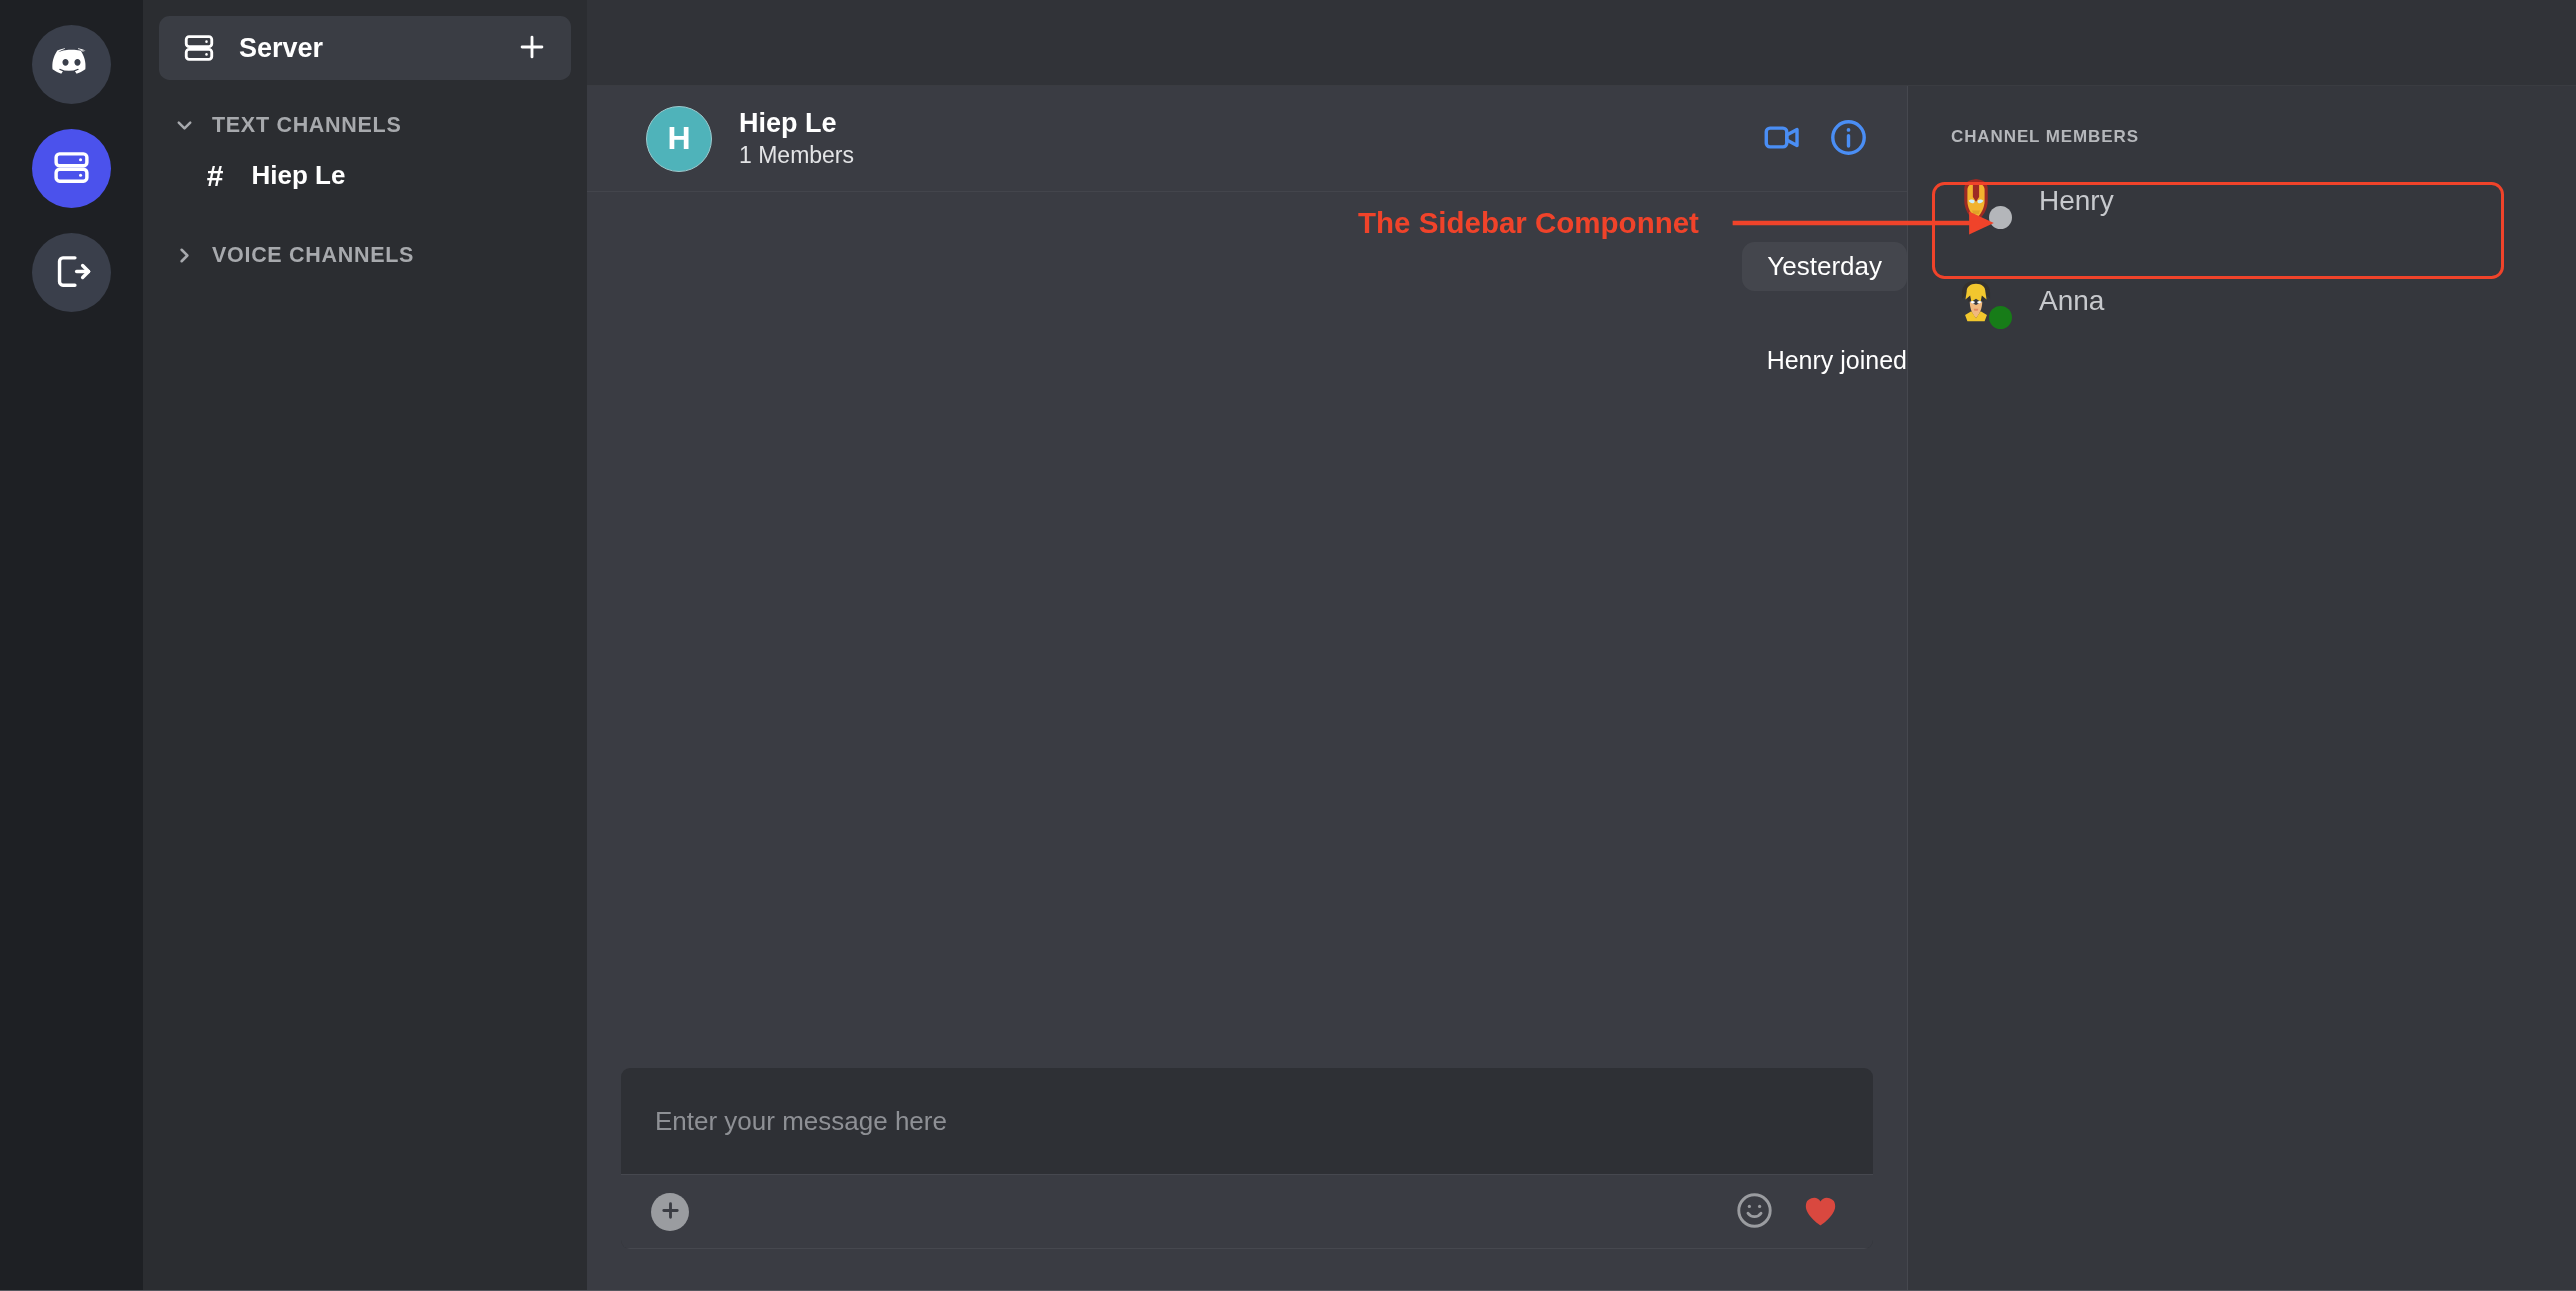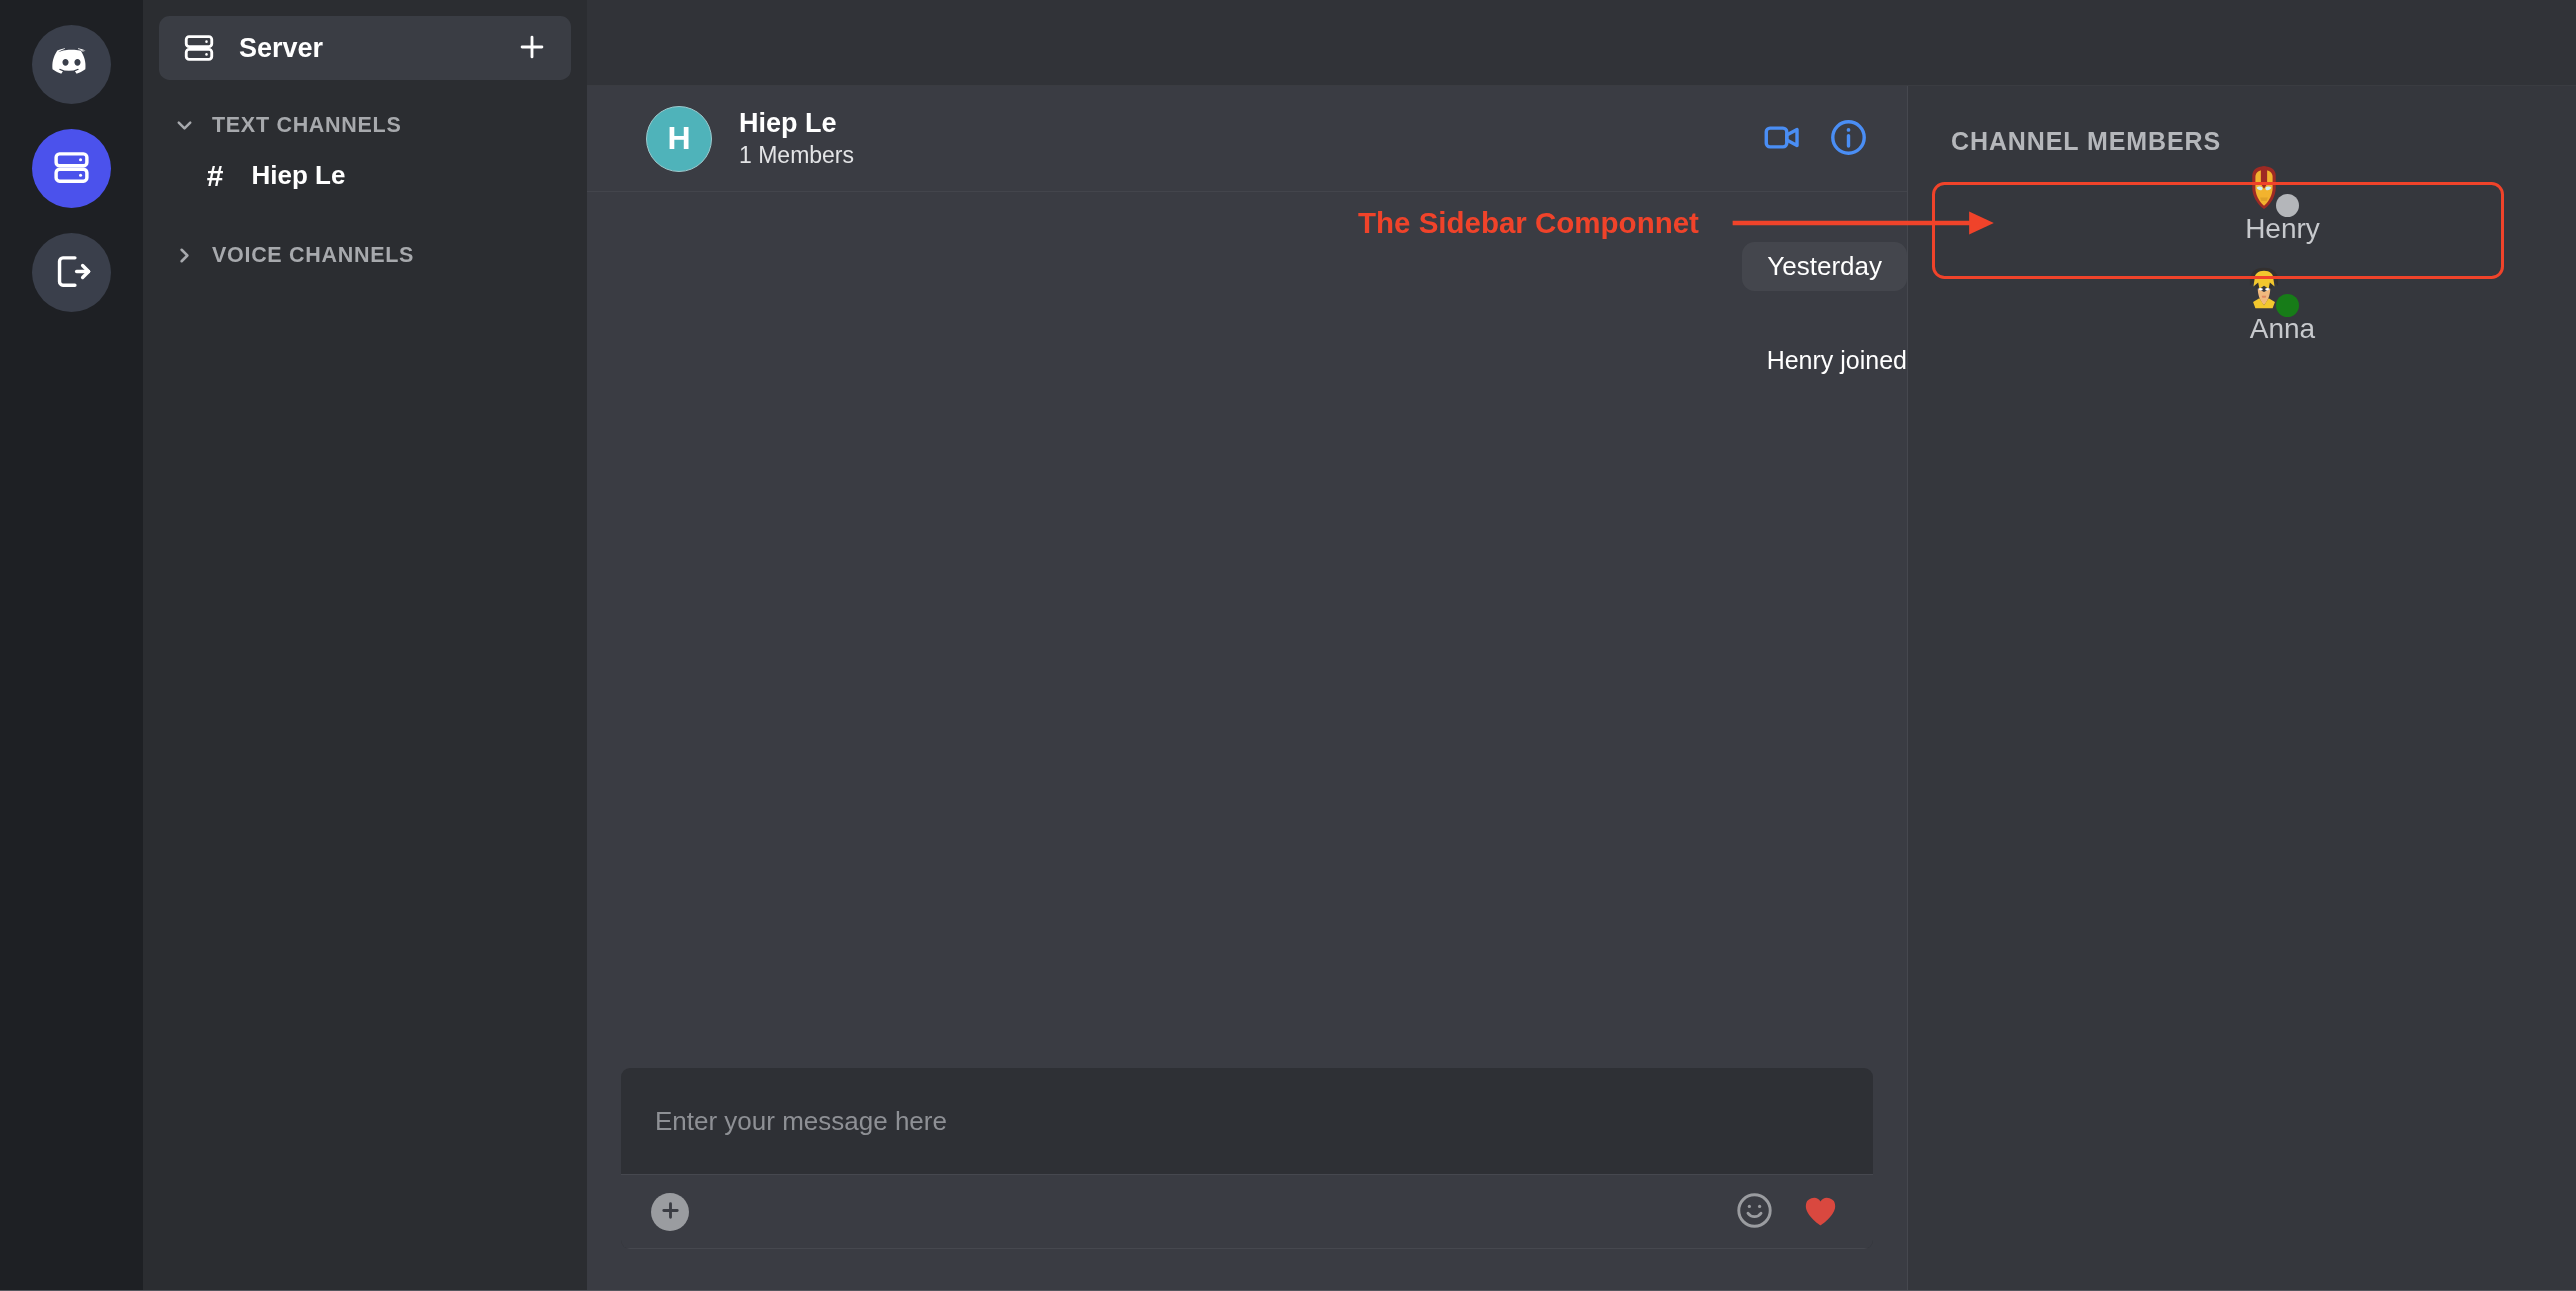"CHANNEL MEMBERS" .members-title { font-size: 25px -> 17px }
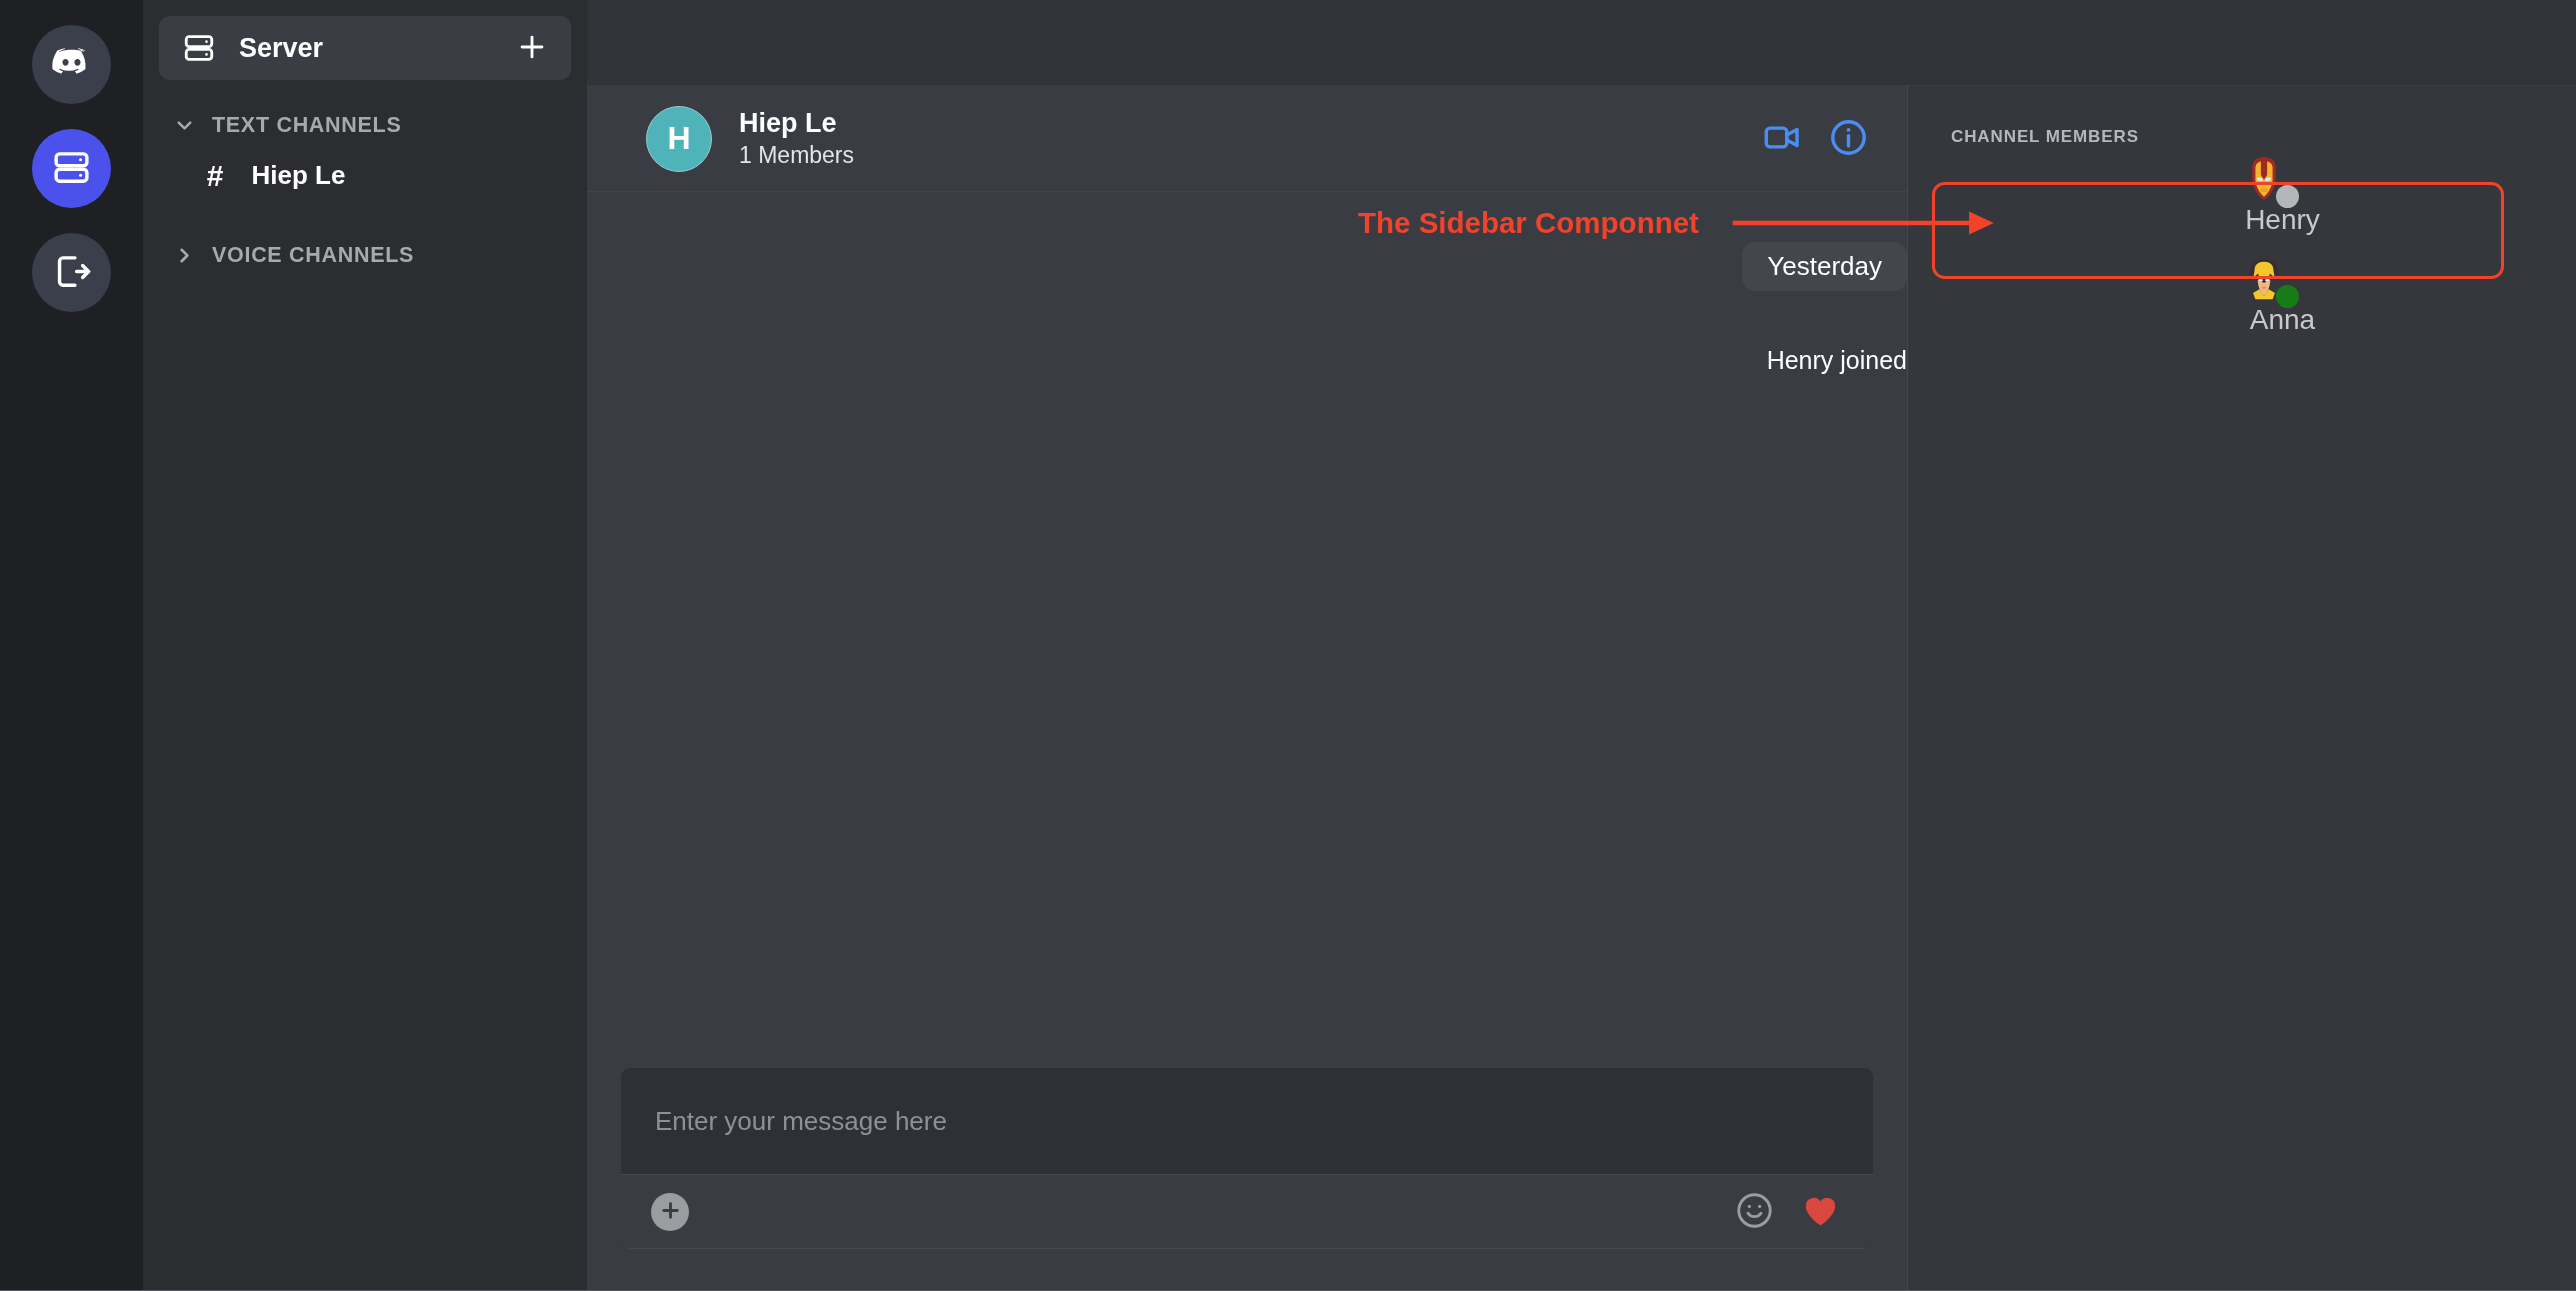"Henry" .member { flex-direction: column -> none }
